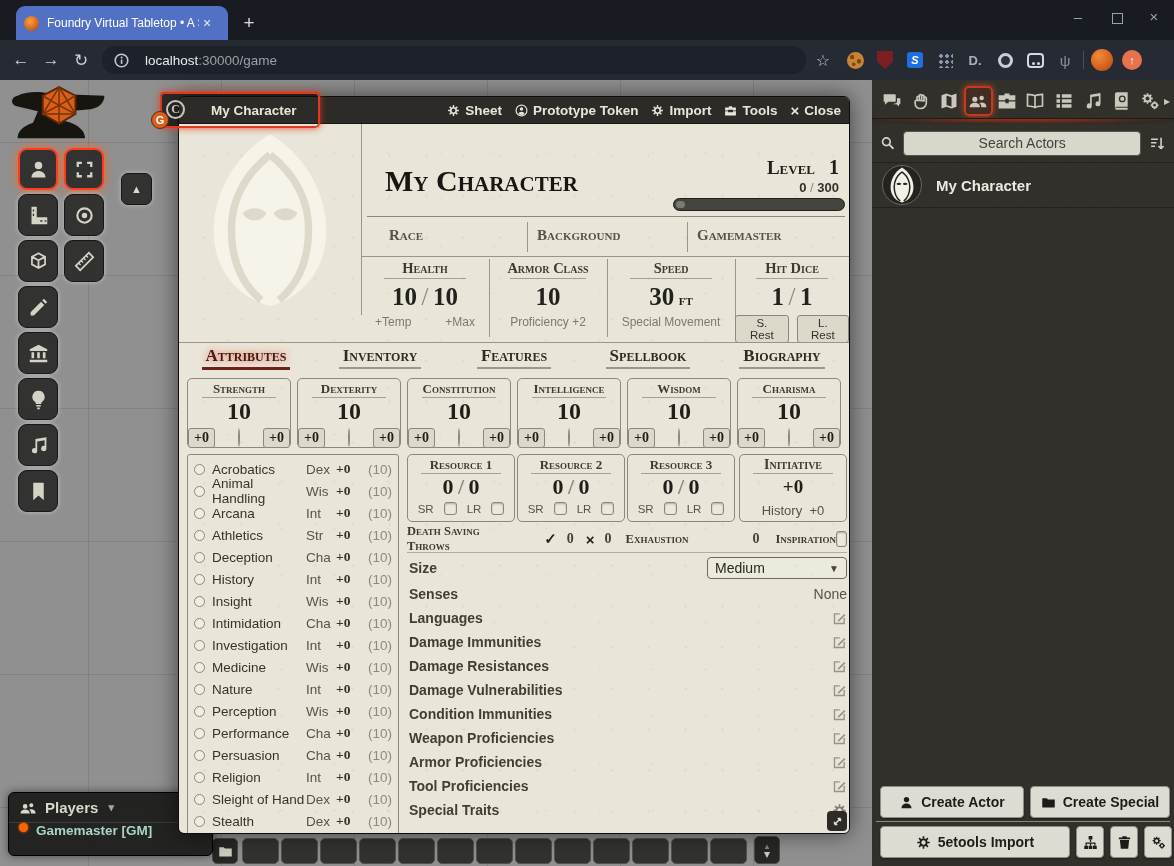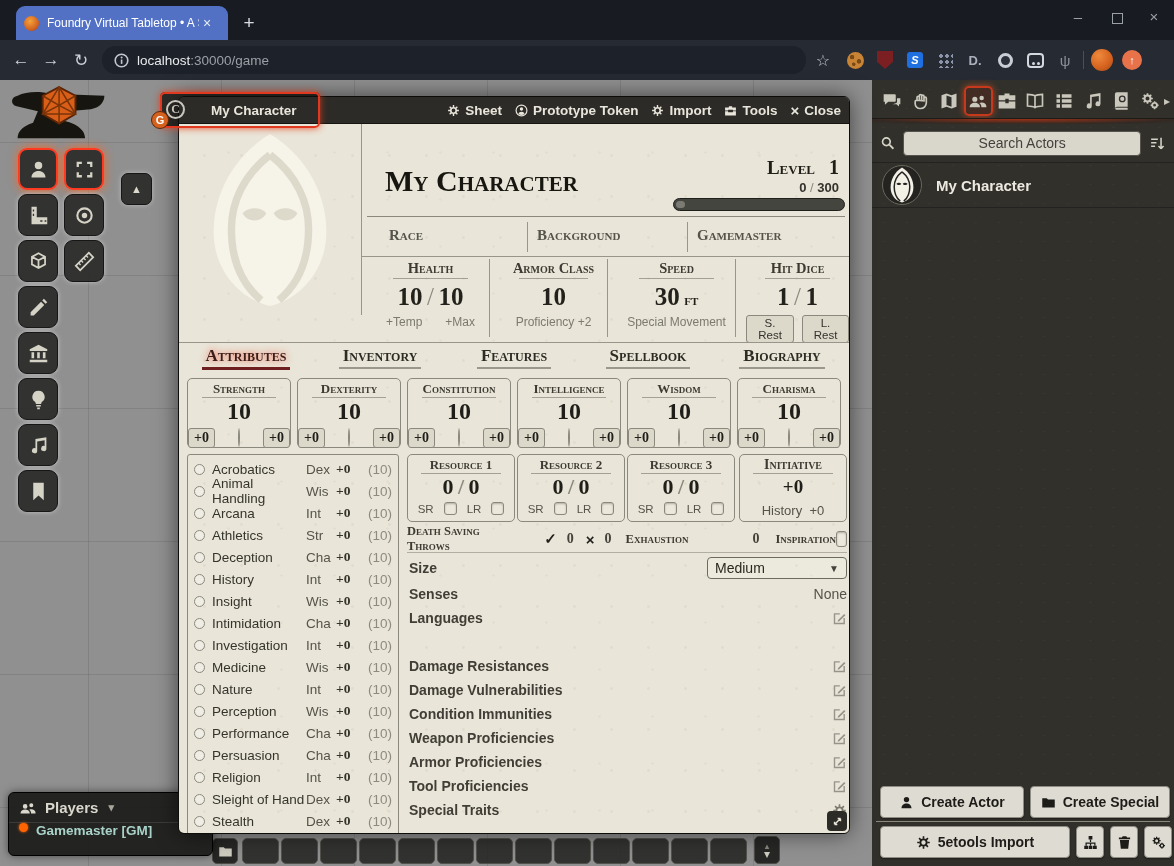"localhost:30000/game" #urltext { margin-left: 8px -> 16px }
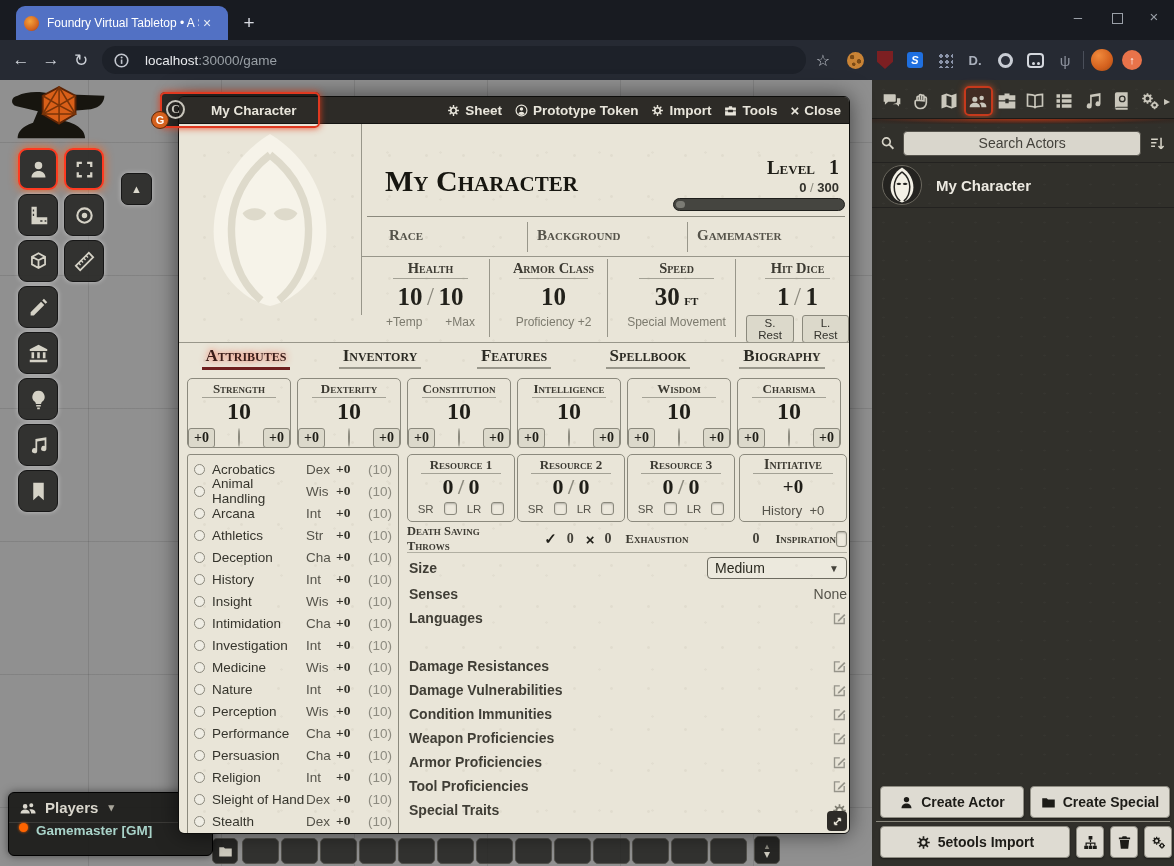"Health" .statcell { padding-left: 11px -> none }
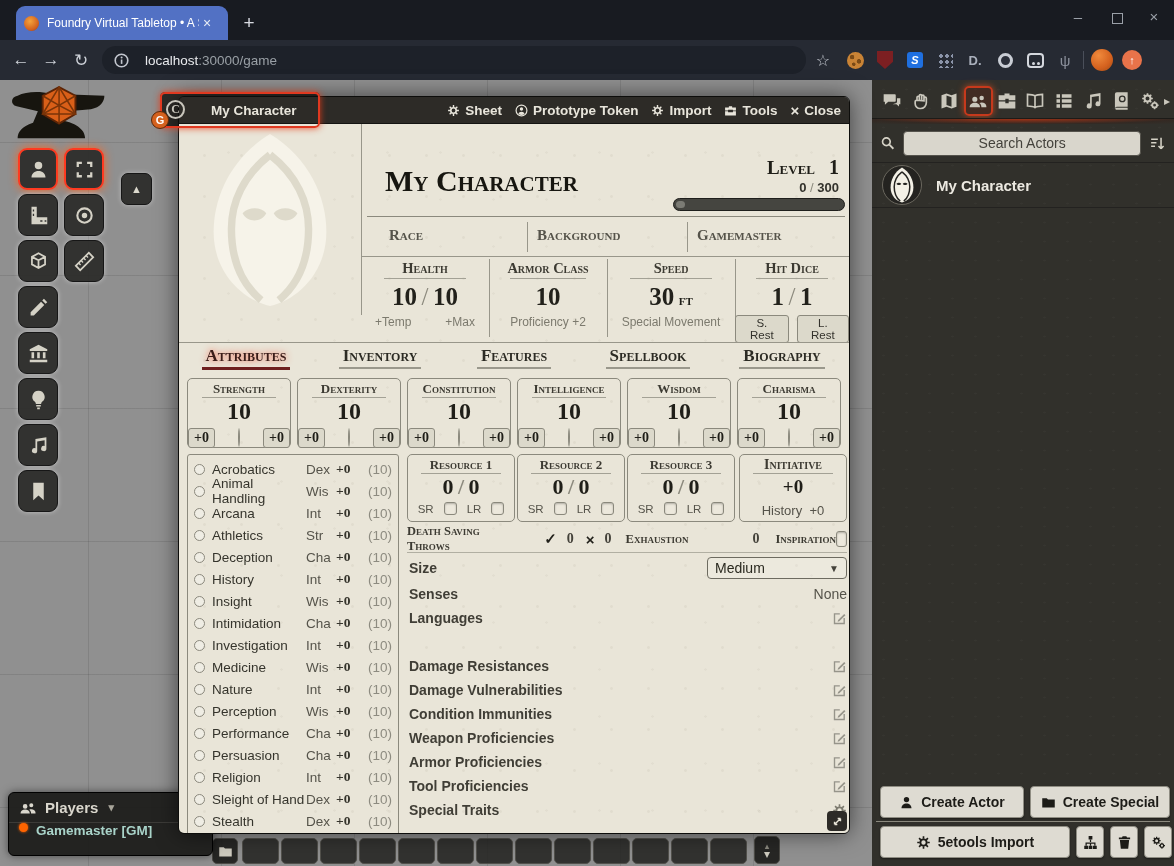"Damage Immunities" div.trow { html: none -> <div> <span>Damage Immunities</span> <svg> <use></use> </svg> </div> }
